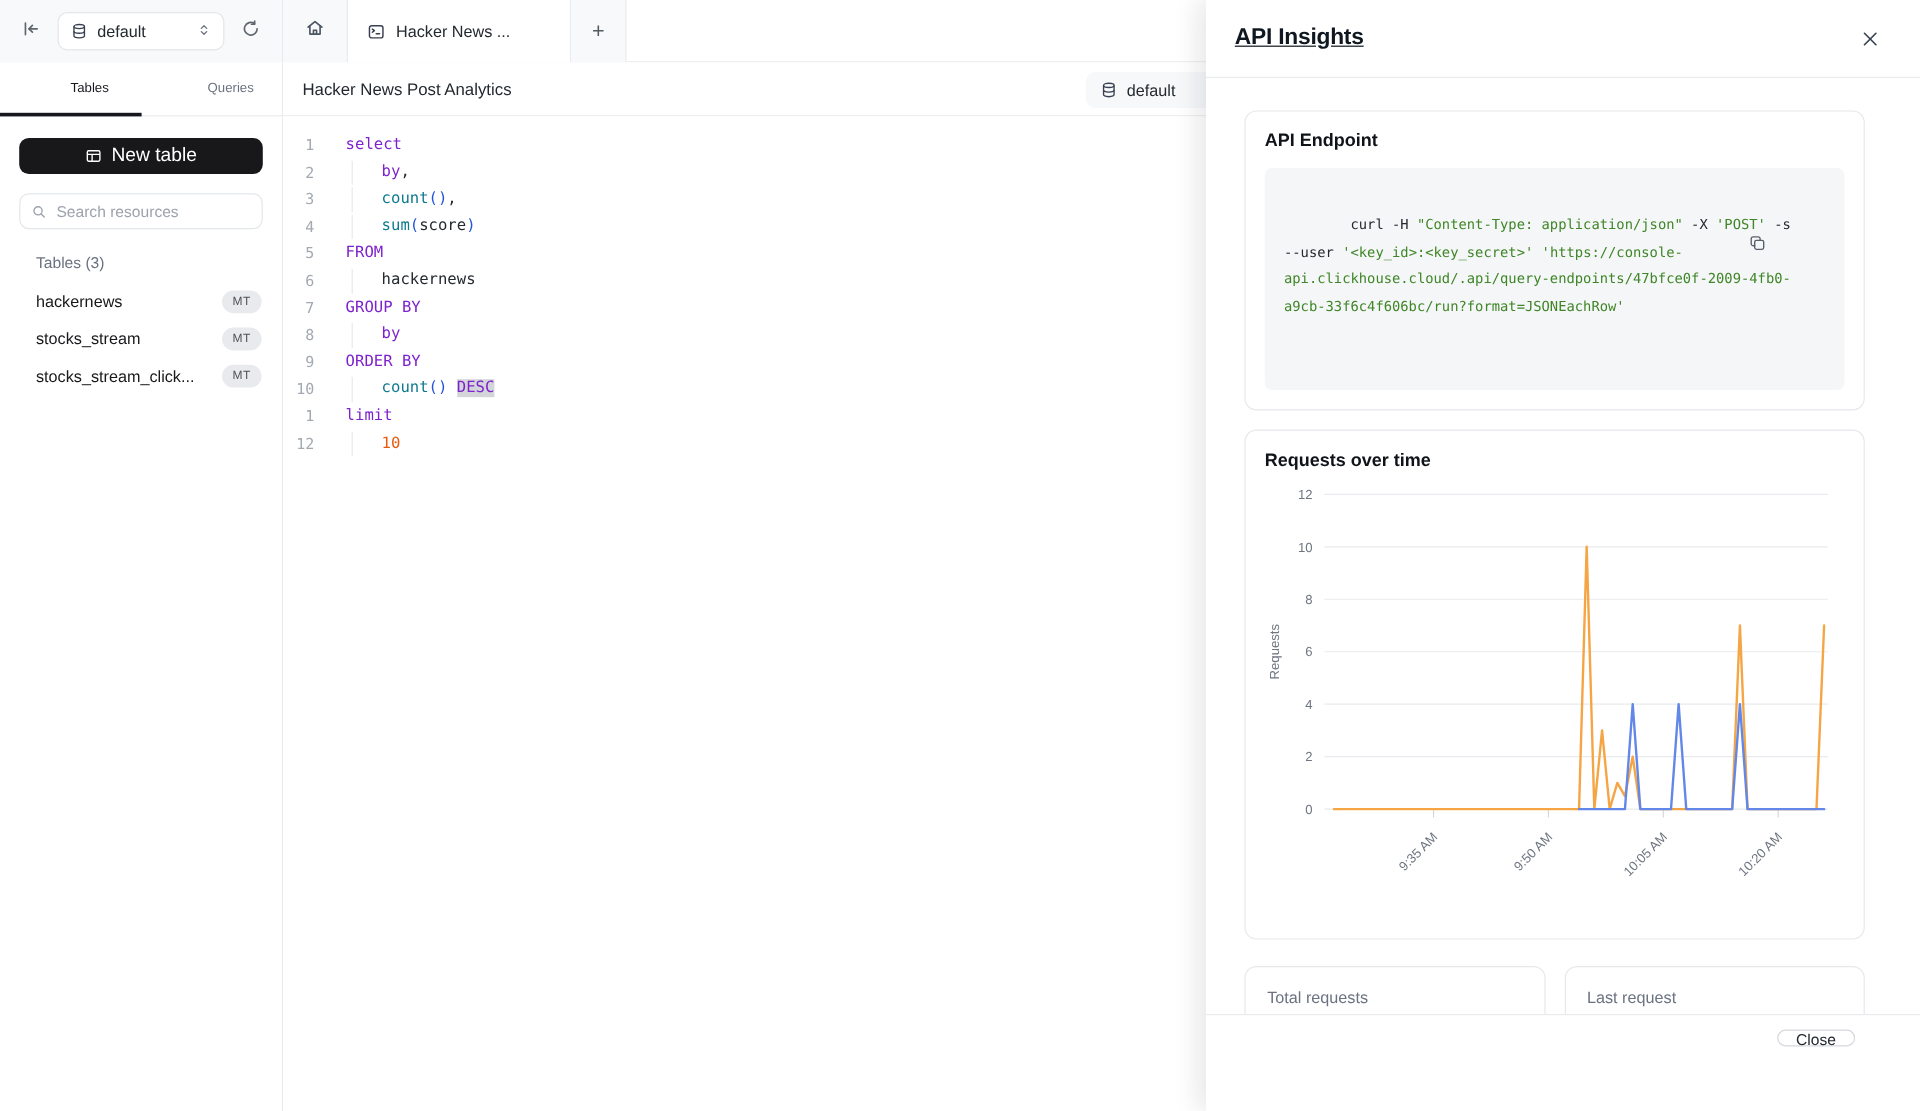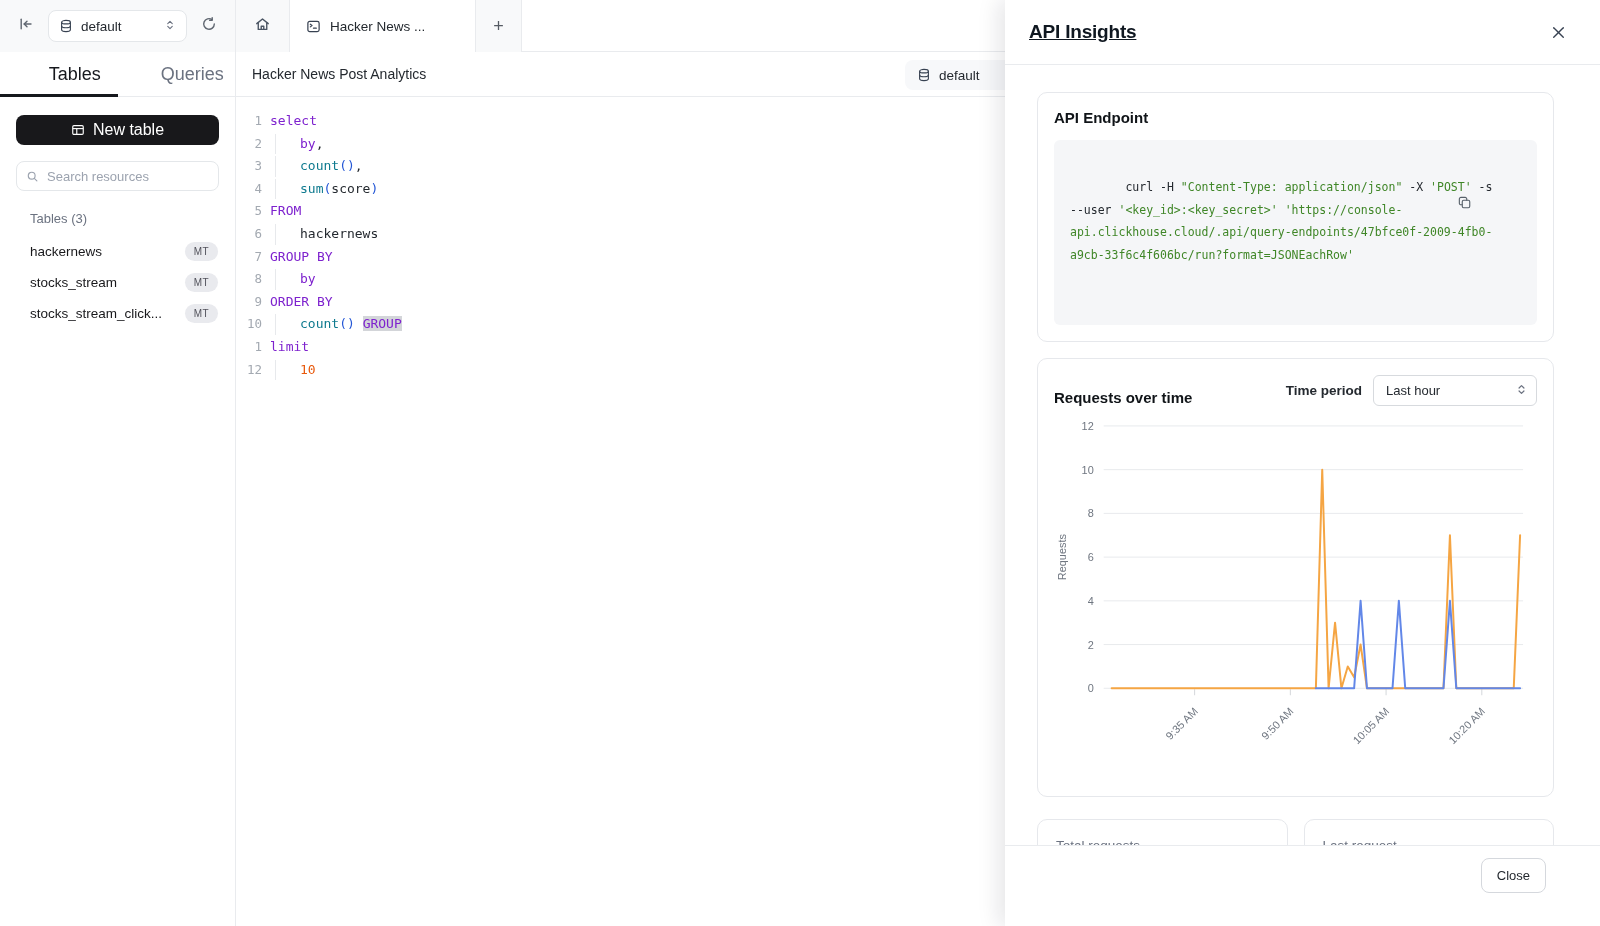"Tables" .sb-tab { font-size: 18px -> 11px }
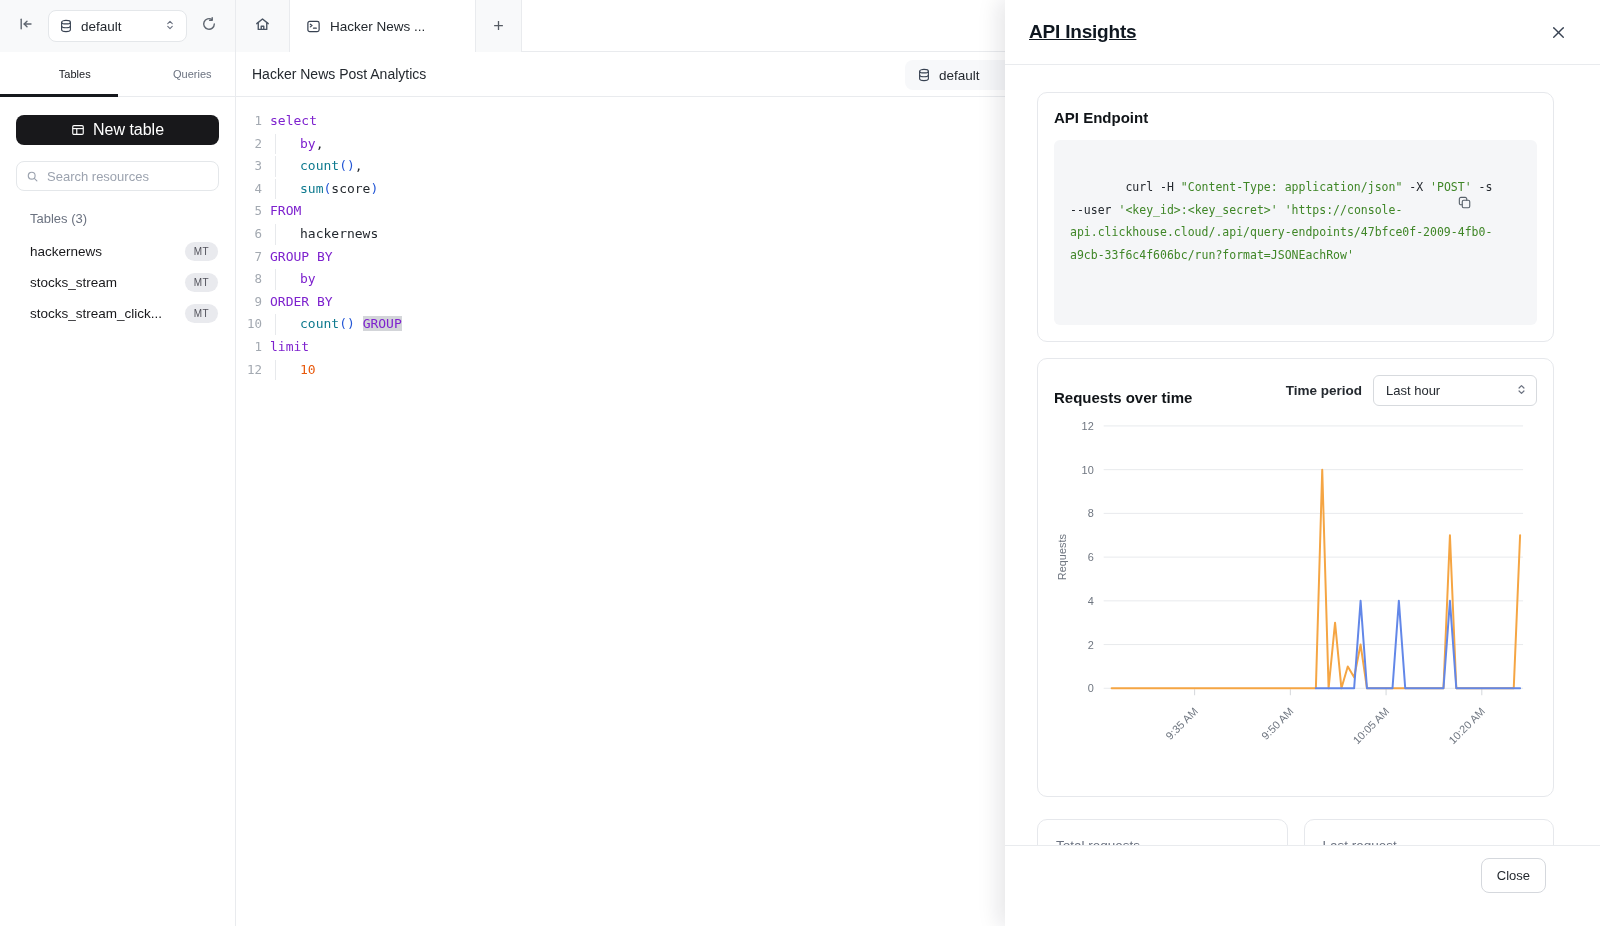"select" .cl .cc { margin-left: 8px -> 26px }
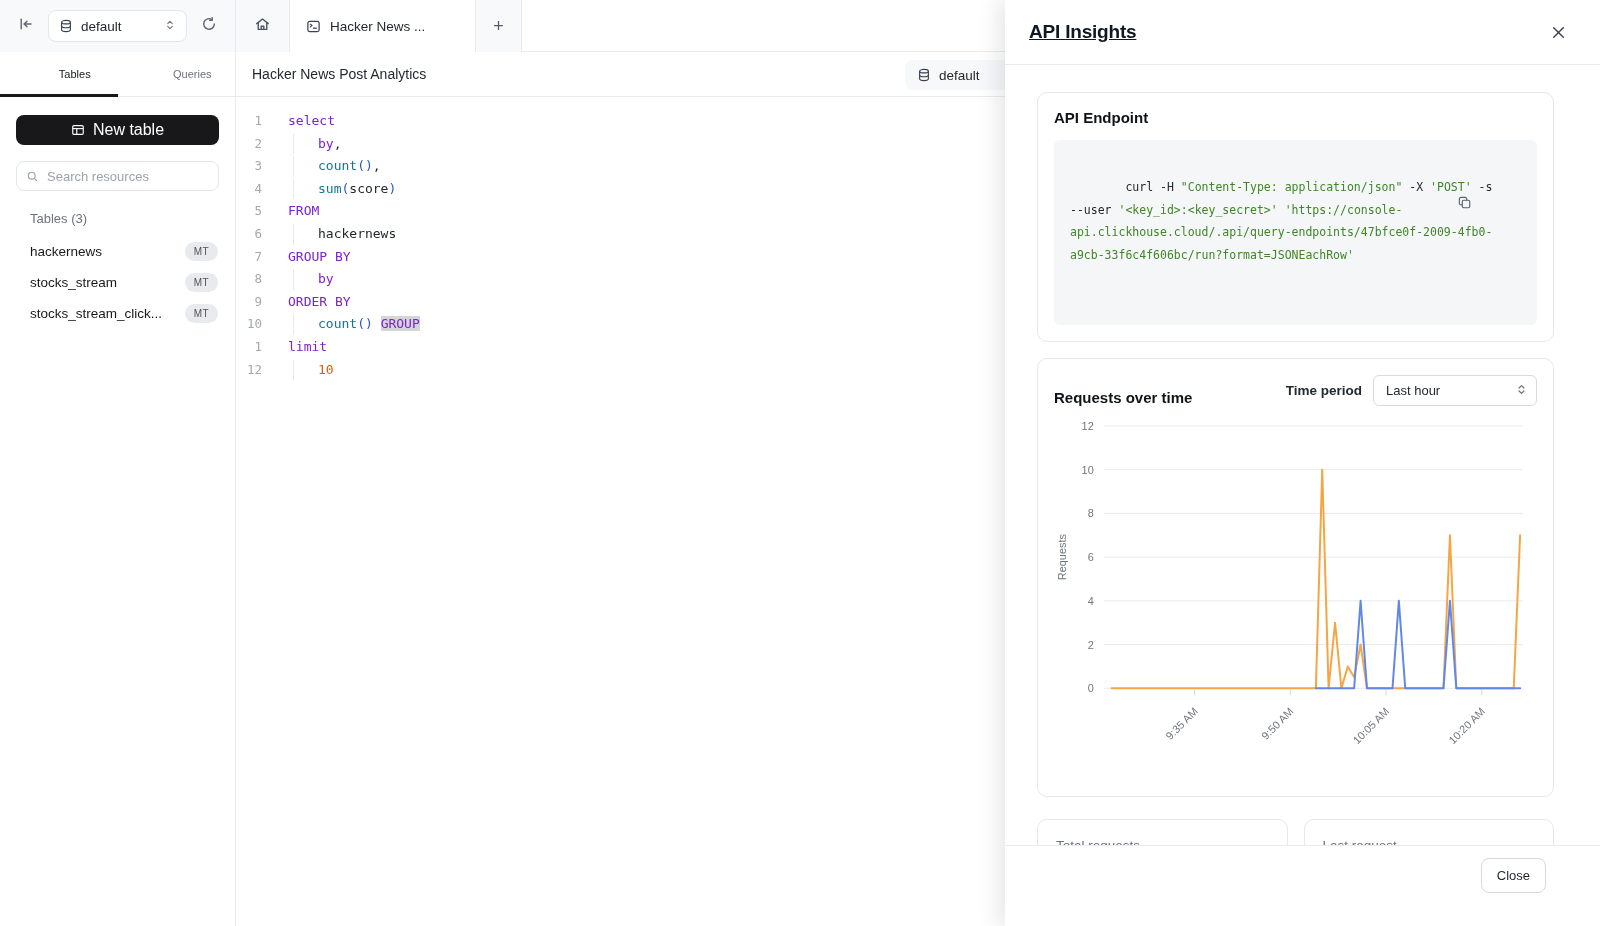"GROUP" span.tk-sel { text: GROUP -> DESC }
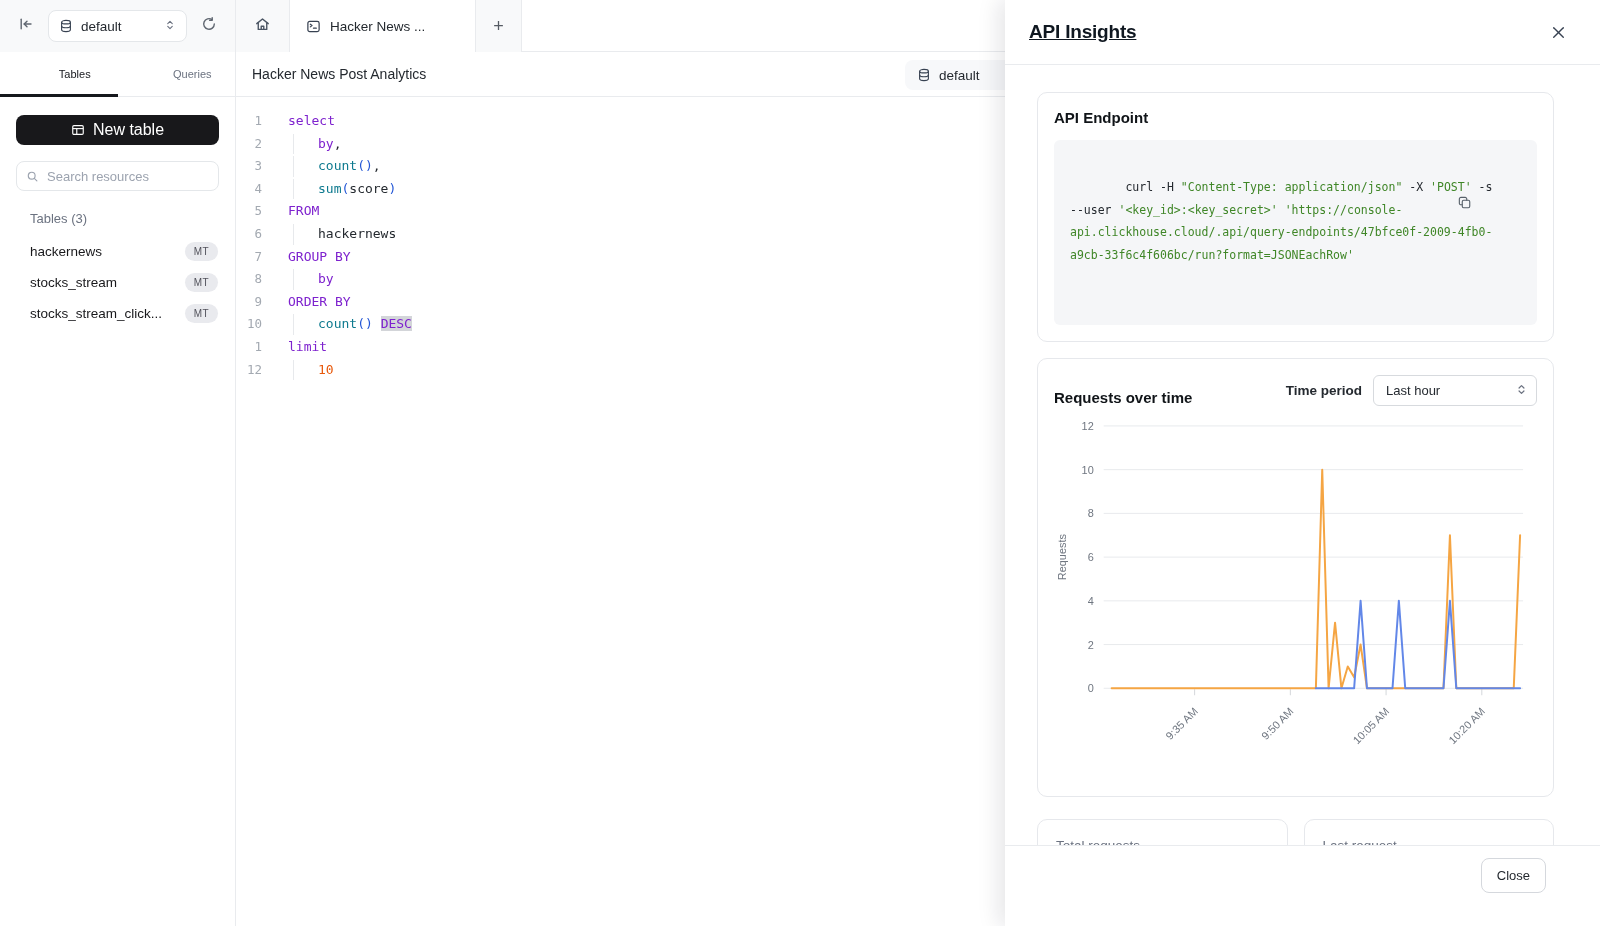"Time period" div.req-right { html: <div> <span>Time period</span> <div> <span>Last hour</span> <span> <svg> <path></path> <path></path> </svg> </span> </div> </div> -> none }
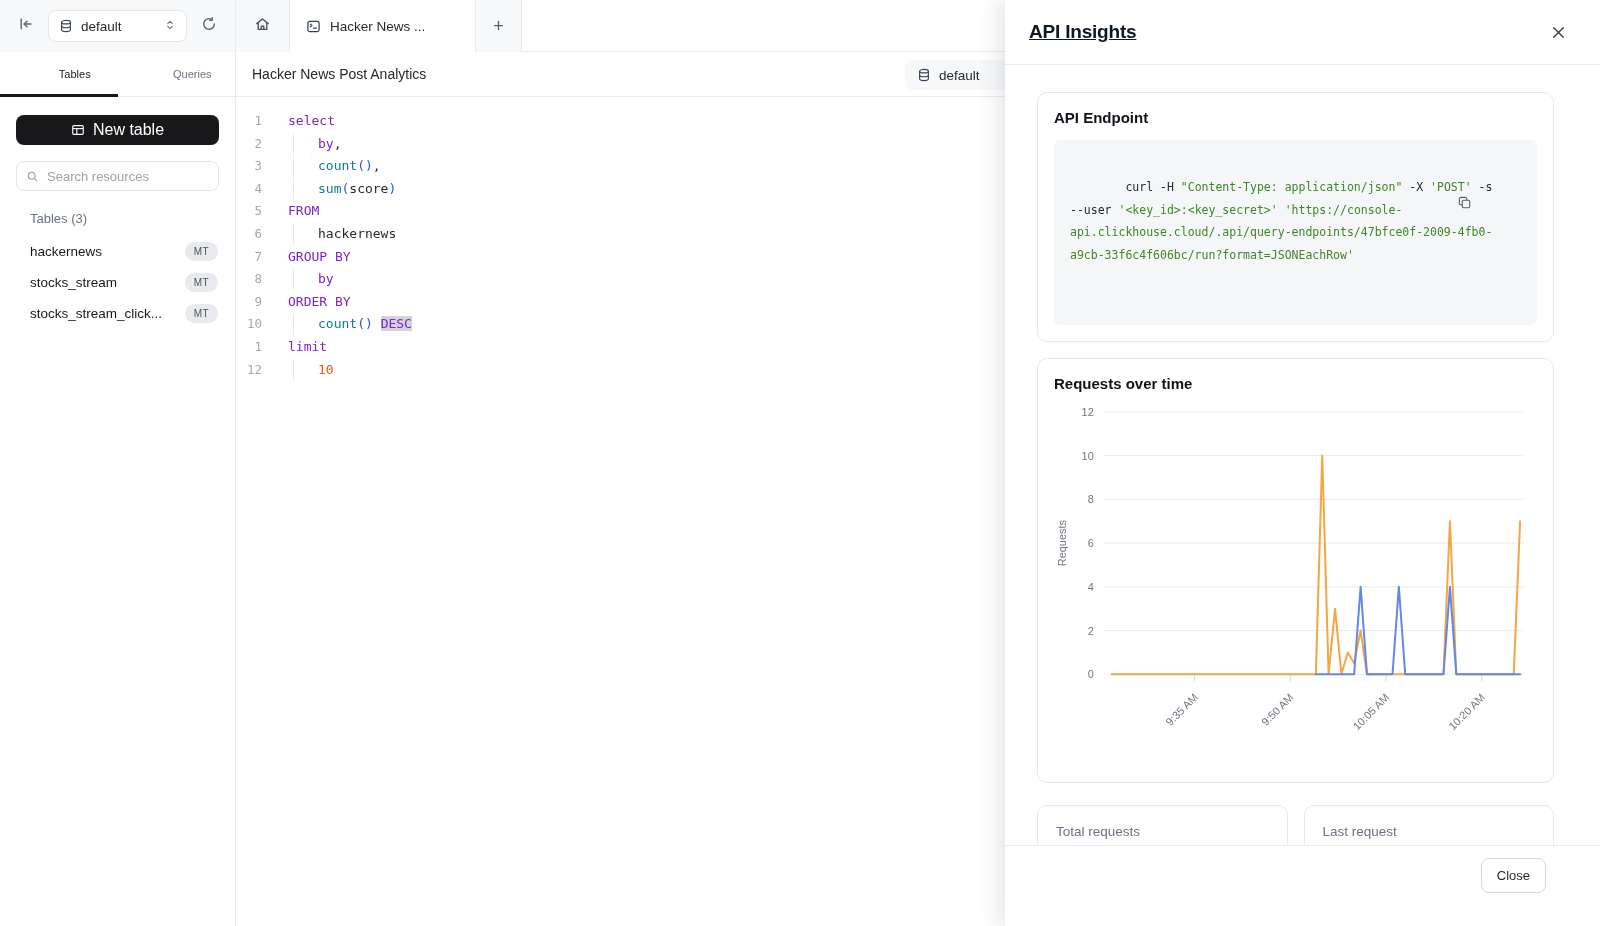"Close" .footer-close { height: 35px -> 14px }
